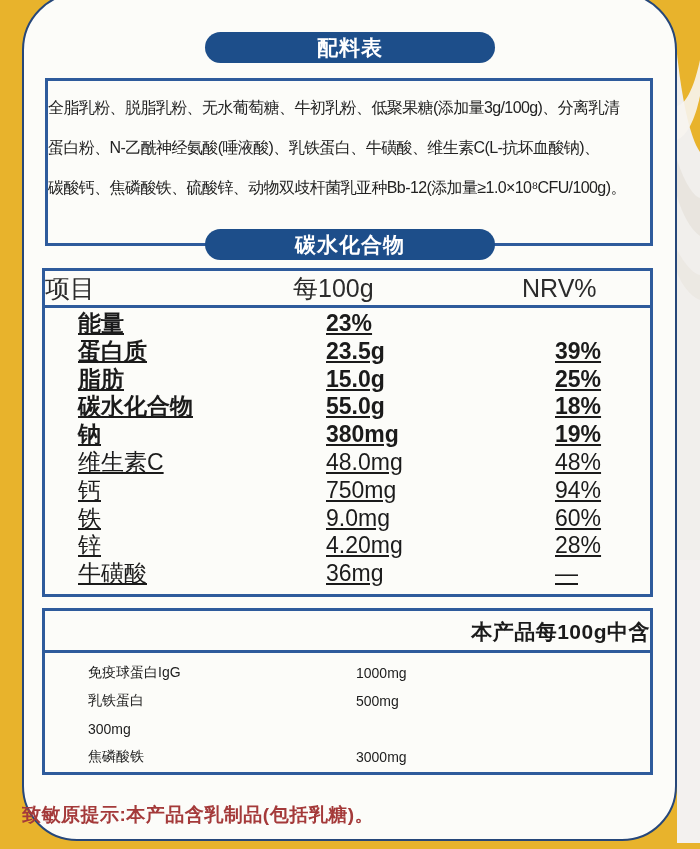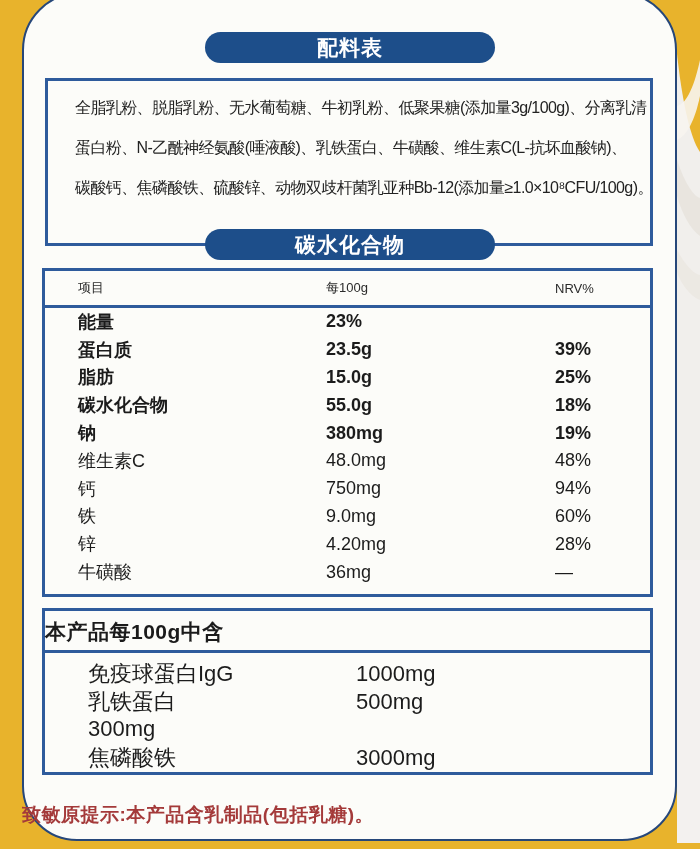"全脂乳粉、脱脂乳粉、无水葡萄糖、牛初乳粉、低聚果糖(添加量3g/100g)、分离" .ing-box { padding: 7px 8px 0 27px -> 7px 8px 0 0 }
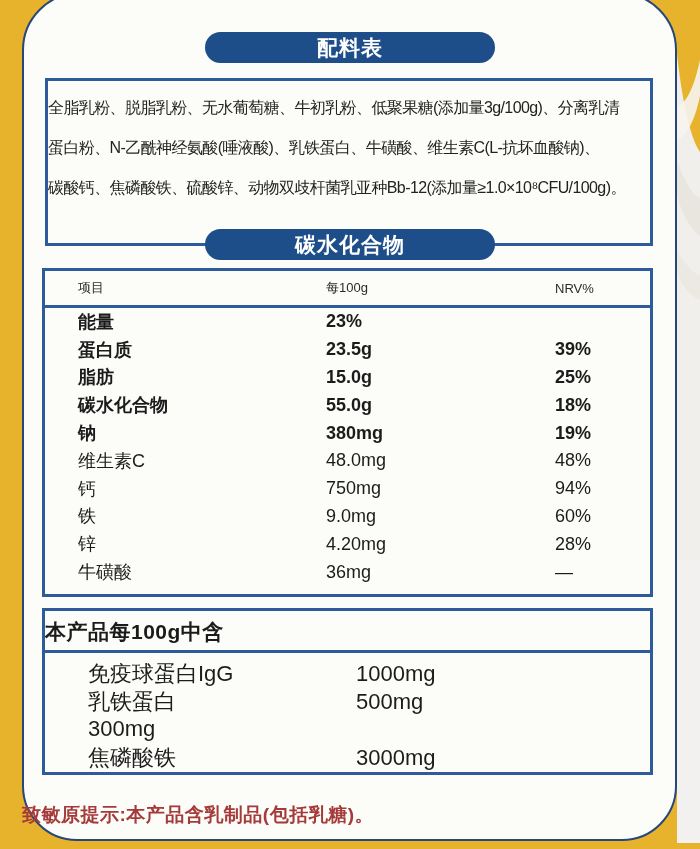"项目" .nut-header { font-size: 13px -> 25px; padding-left: 33px -> none }
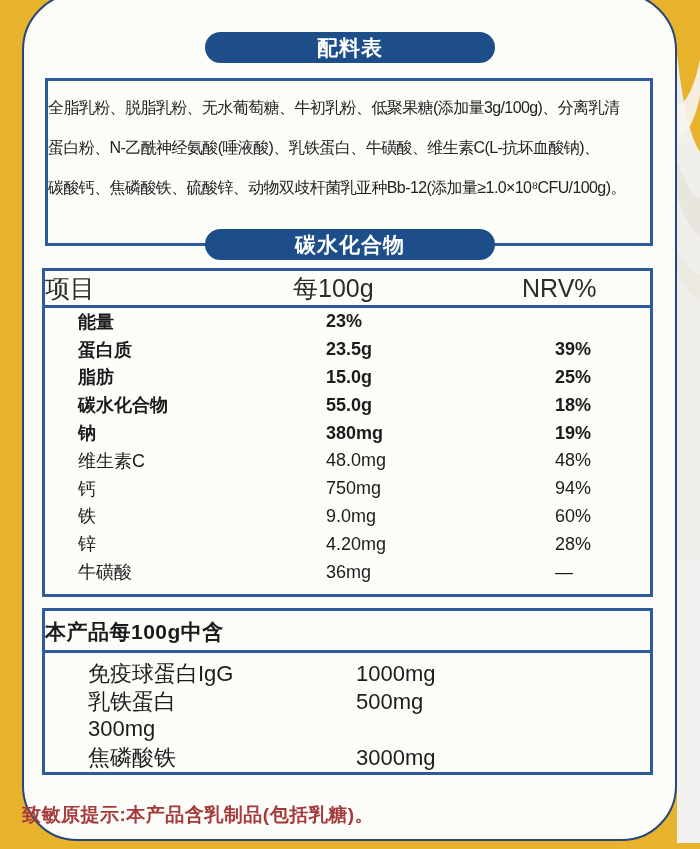"能量" .nrow { font-size: 18px -> 23px; text-decoration: none -> underline }
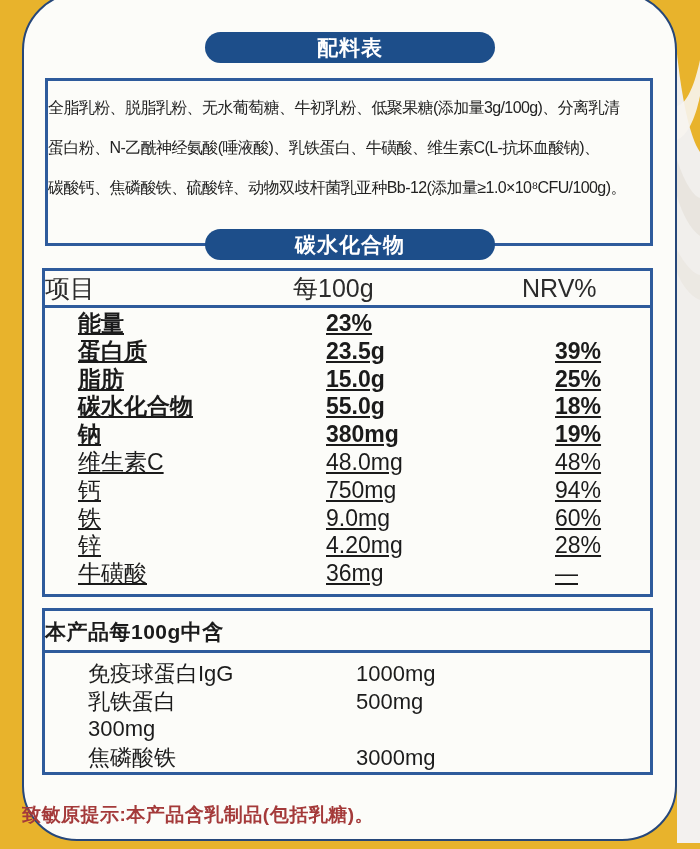"本产品每100g中含" .box100-title { text-align: left -> right }
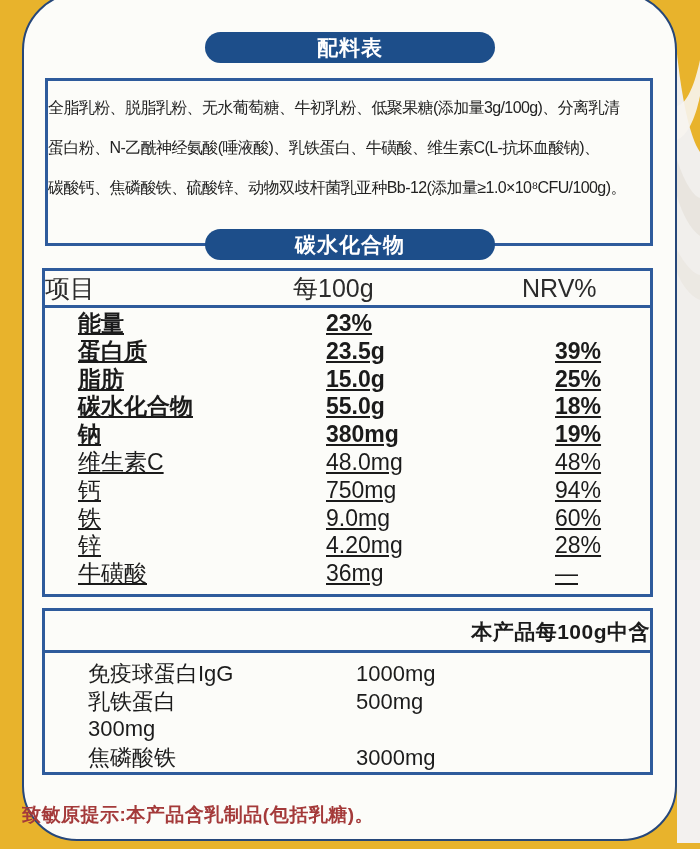"免疫球蛋白IgG" .crow { font-size: 22px -> 14px }
